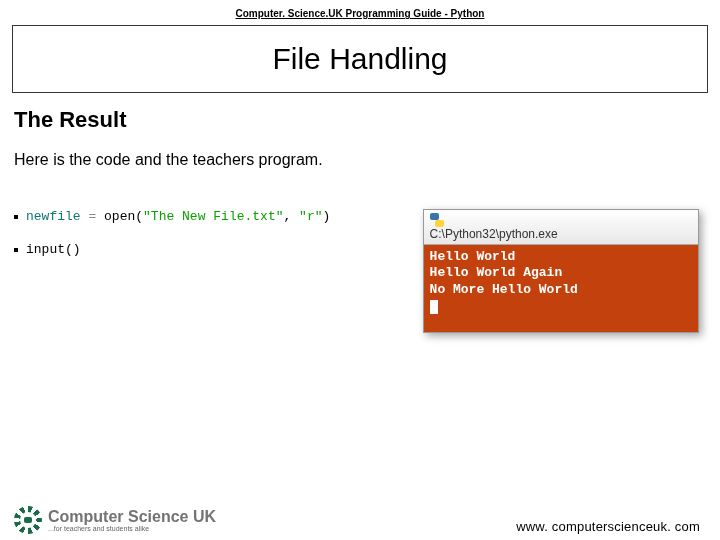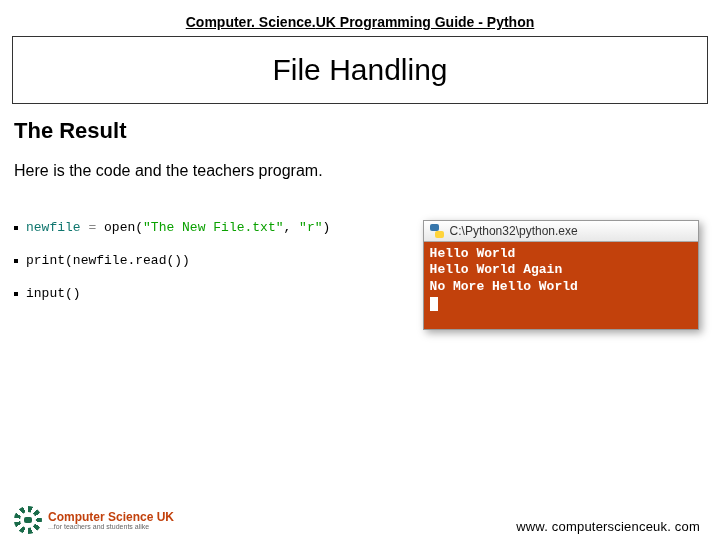"Computer. Science.UK Programming Guide -" .header-strip { font-size: 14px -> 10px; padding-top: 14px -> 8px }
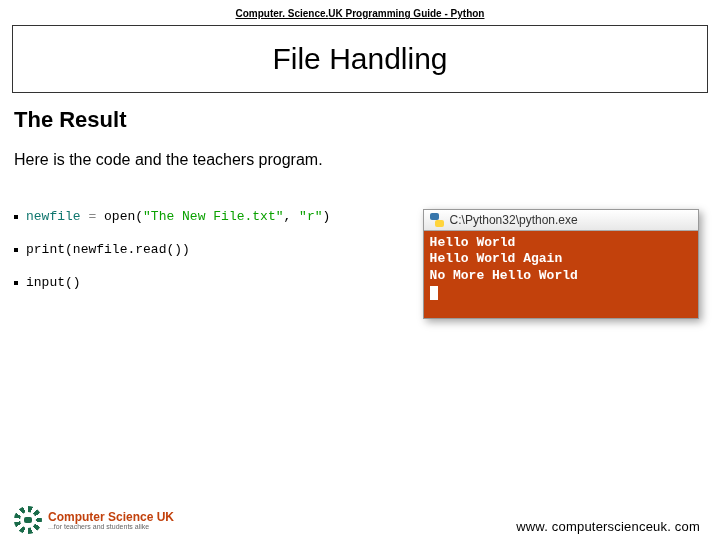"C:\Python32\python.exe" .console-title { flex-direction: none -> column; gap: 6px -> none }
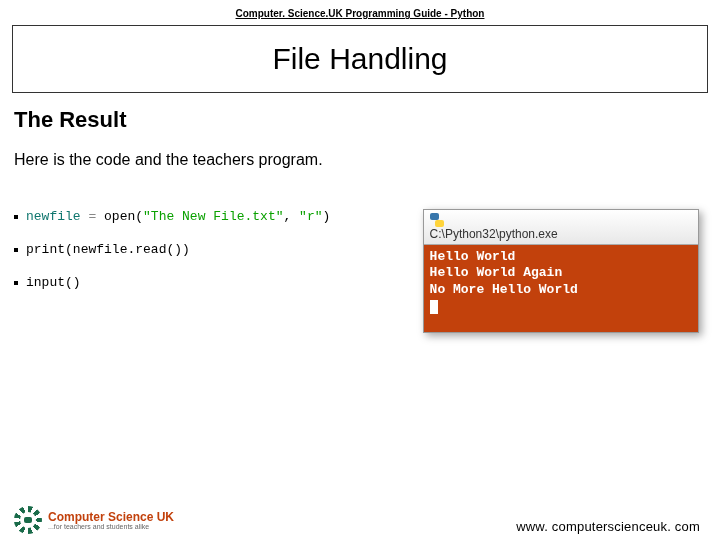"print(newfile.read())" div.code-line { html: <div> <span></span> <span> <span>print</span><span>(</span><span>newfile.</span><span>read</span><span>(</span><span>)</span><span>)</span> </span> </div> -> none }
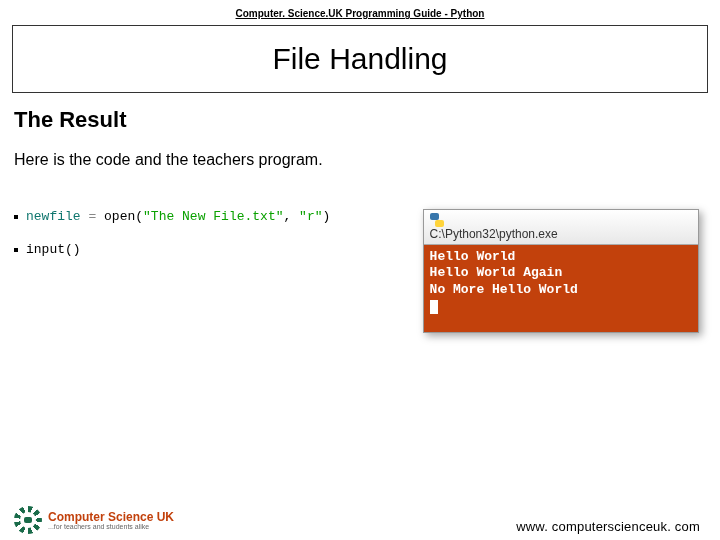"Computer Science UK" .logo-name { color: #c2410c -> #737373; font-size: 12px -> 16px }
